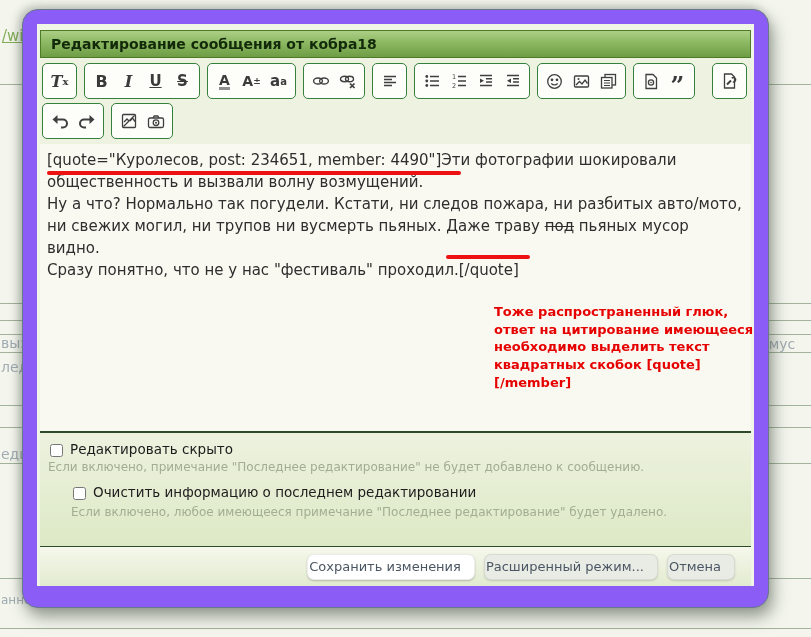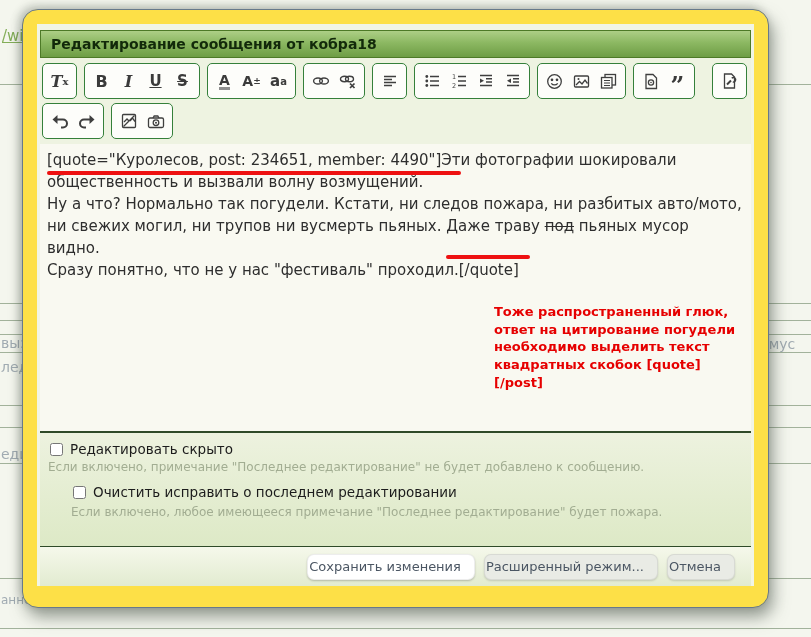"Редактирование сообщения от кобра18" .modal { background: #fde047 -> #8b5cf6 }
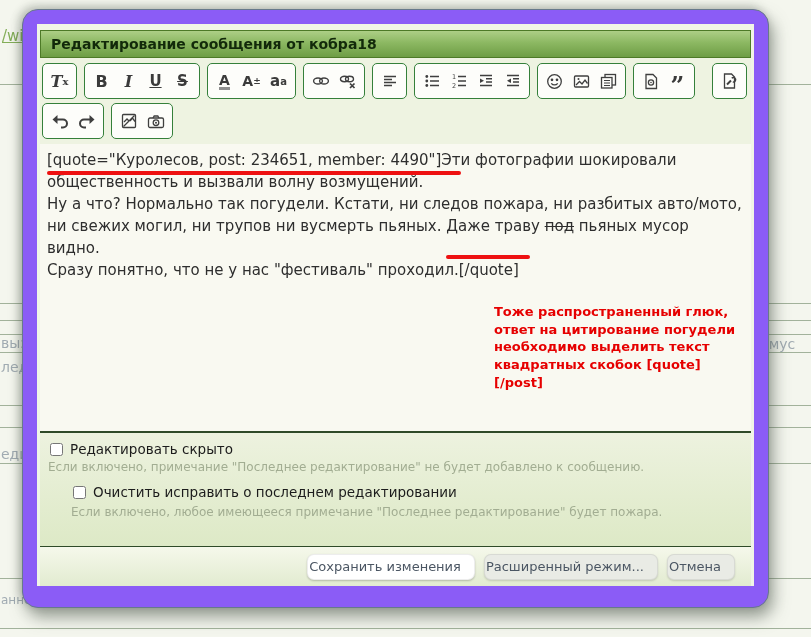"ответ на цитирование погудели" div { text: погудели -> имеющееся }
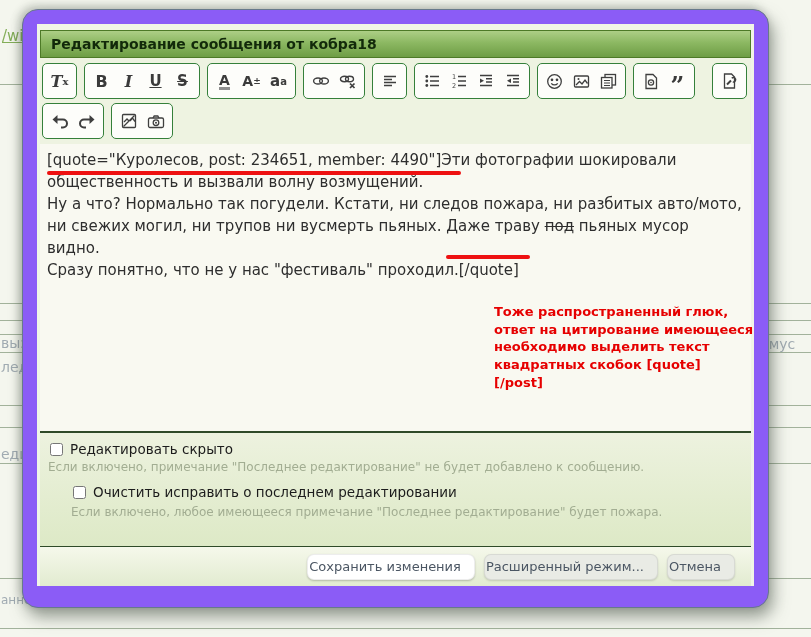"[/post]" div { text: /post -> /member }
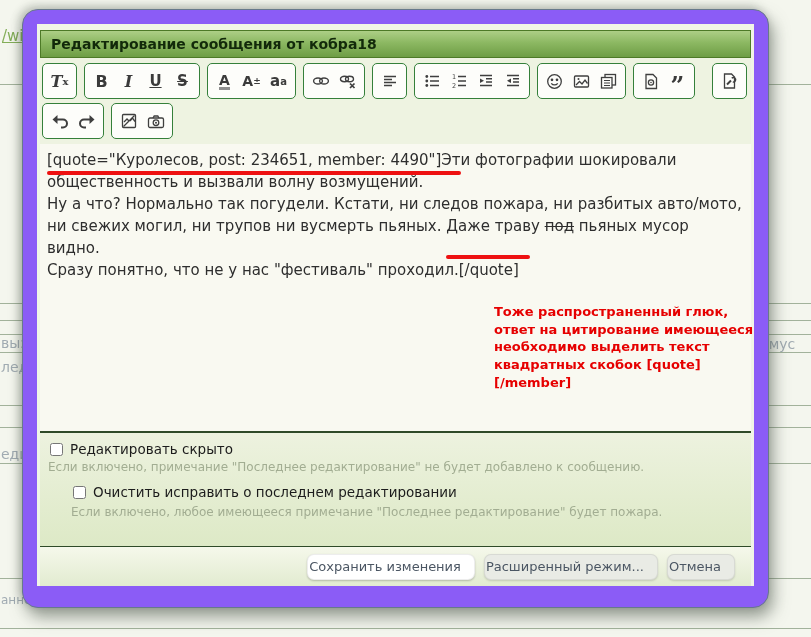"Редактировать скрыто" .opt-row { align-items: center -> flex-end }
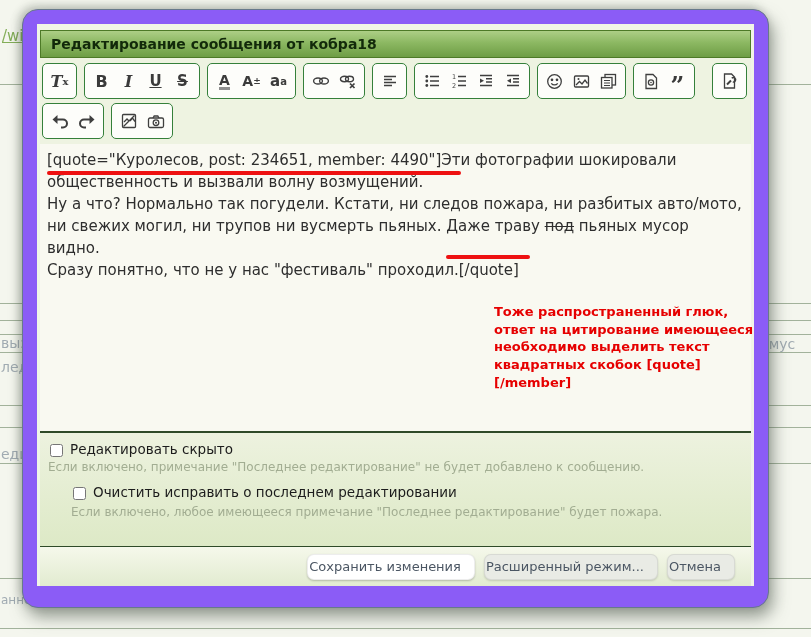"Очистить исправить о последнем" span.opt-label { text: исправить -> информацию }
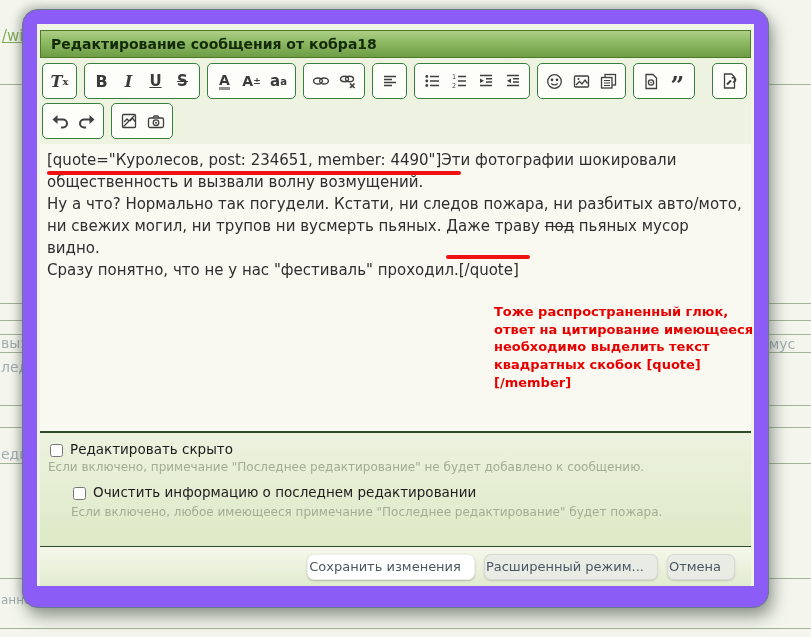"Если включено, любое имеющееся" div.opt-hint { text: пожара -> удалено }
